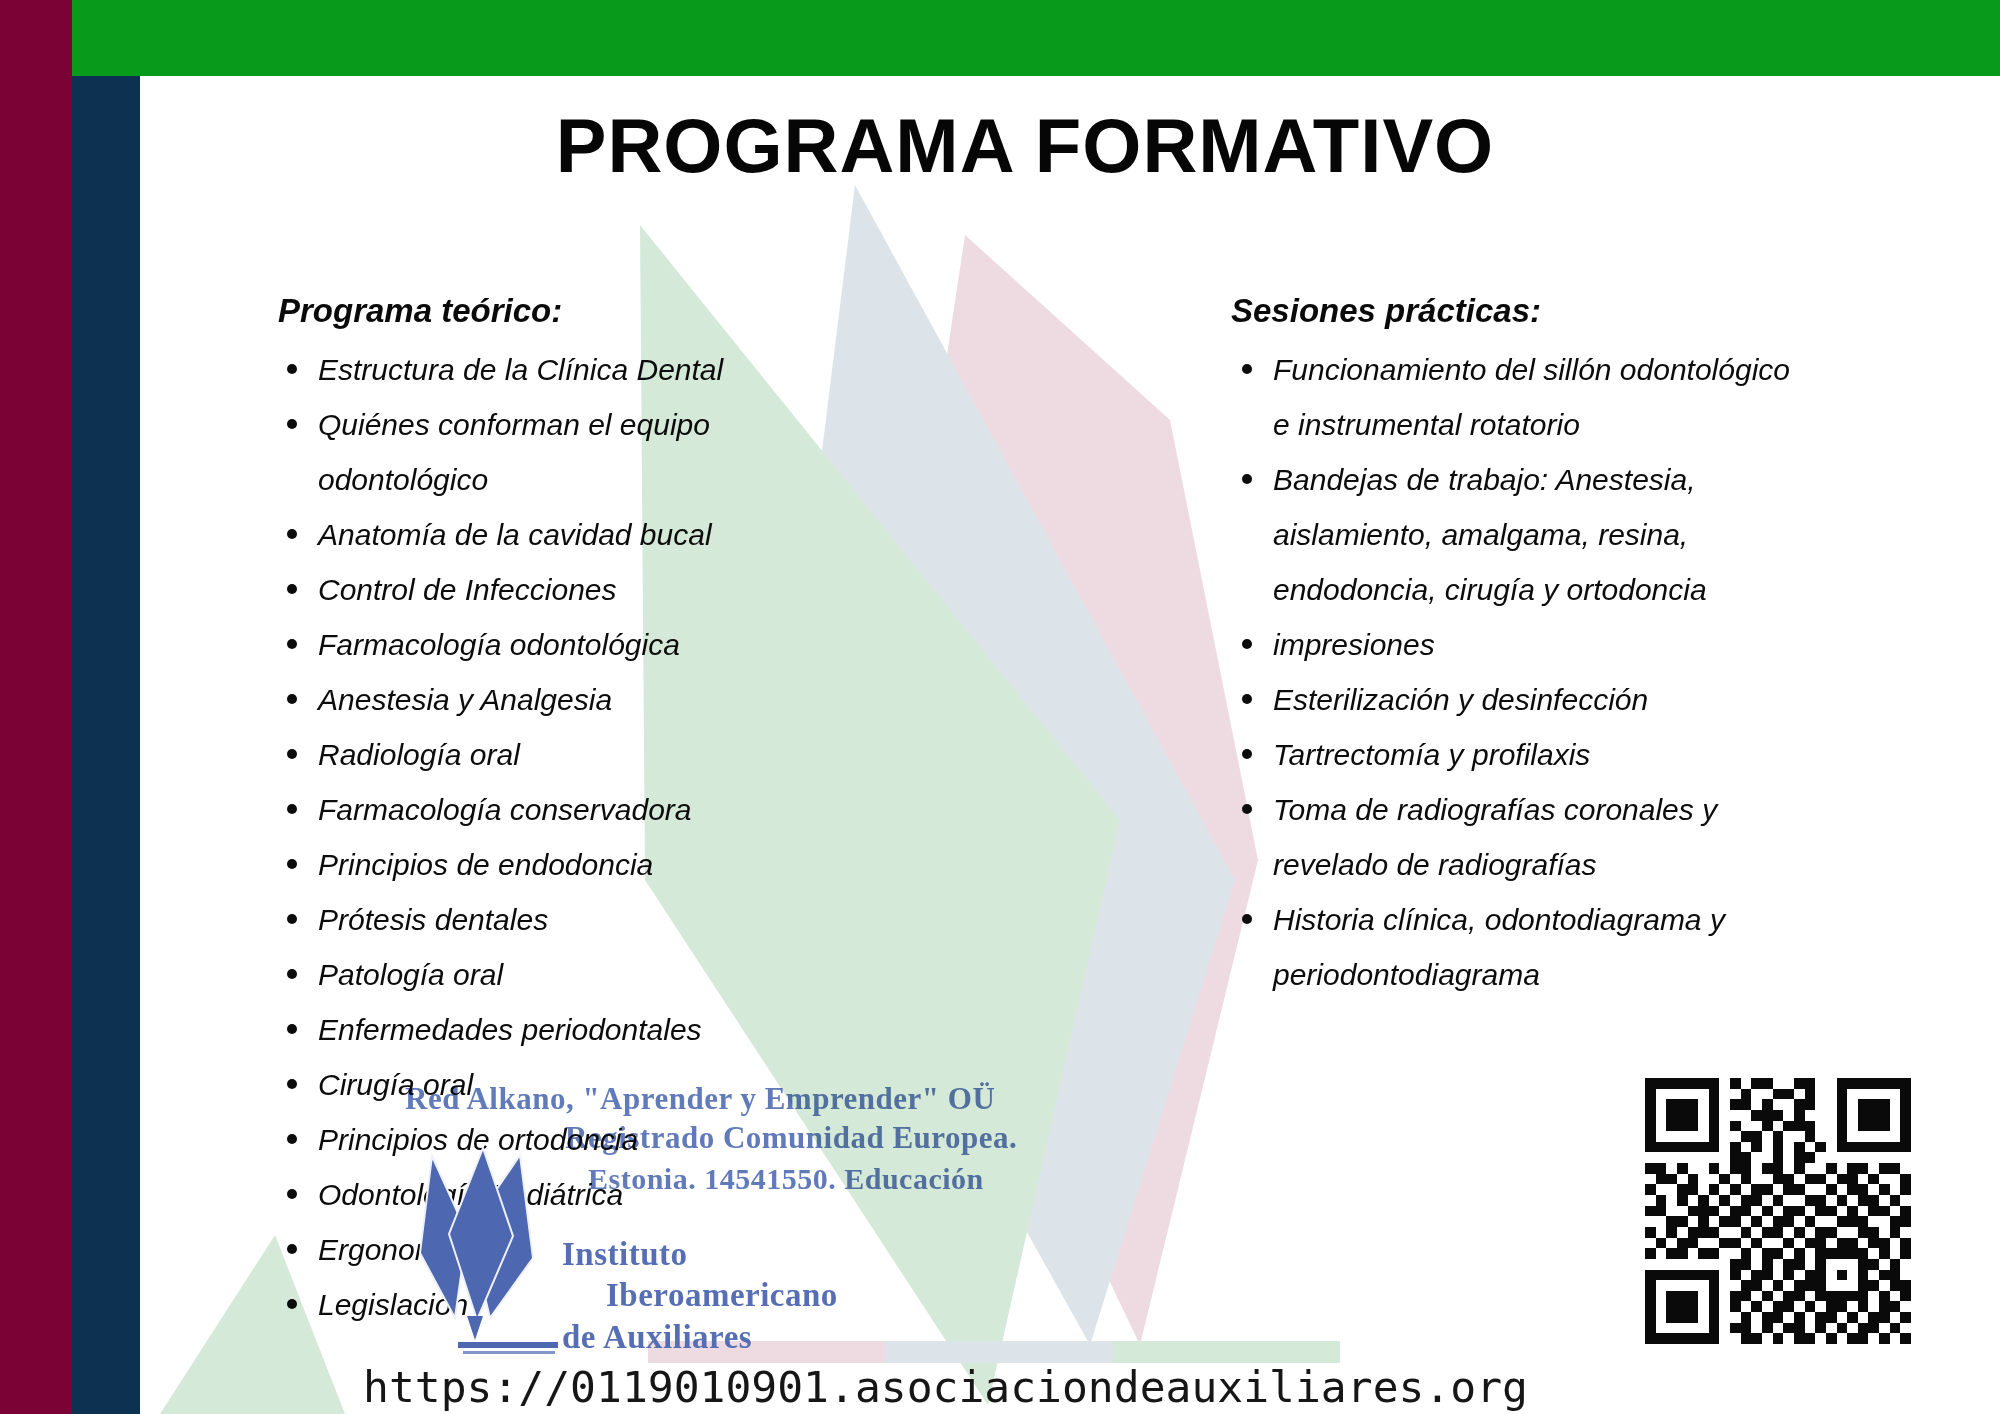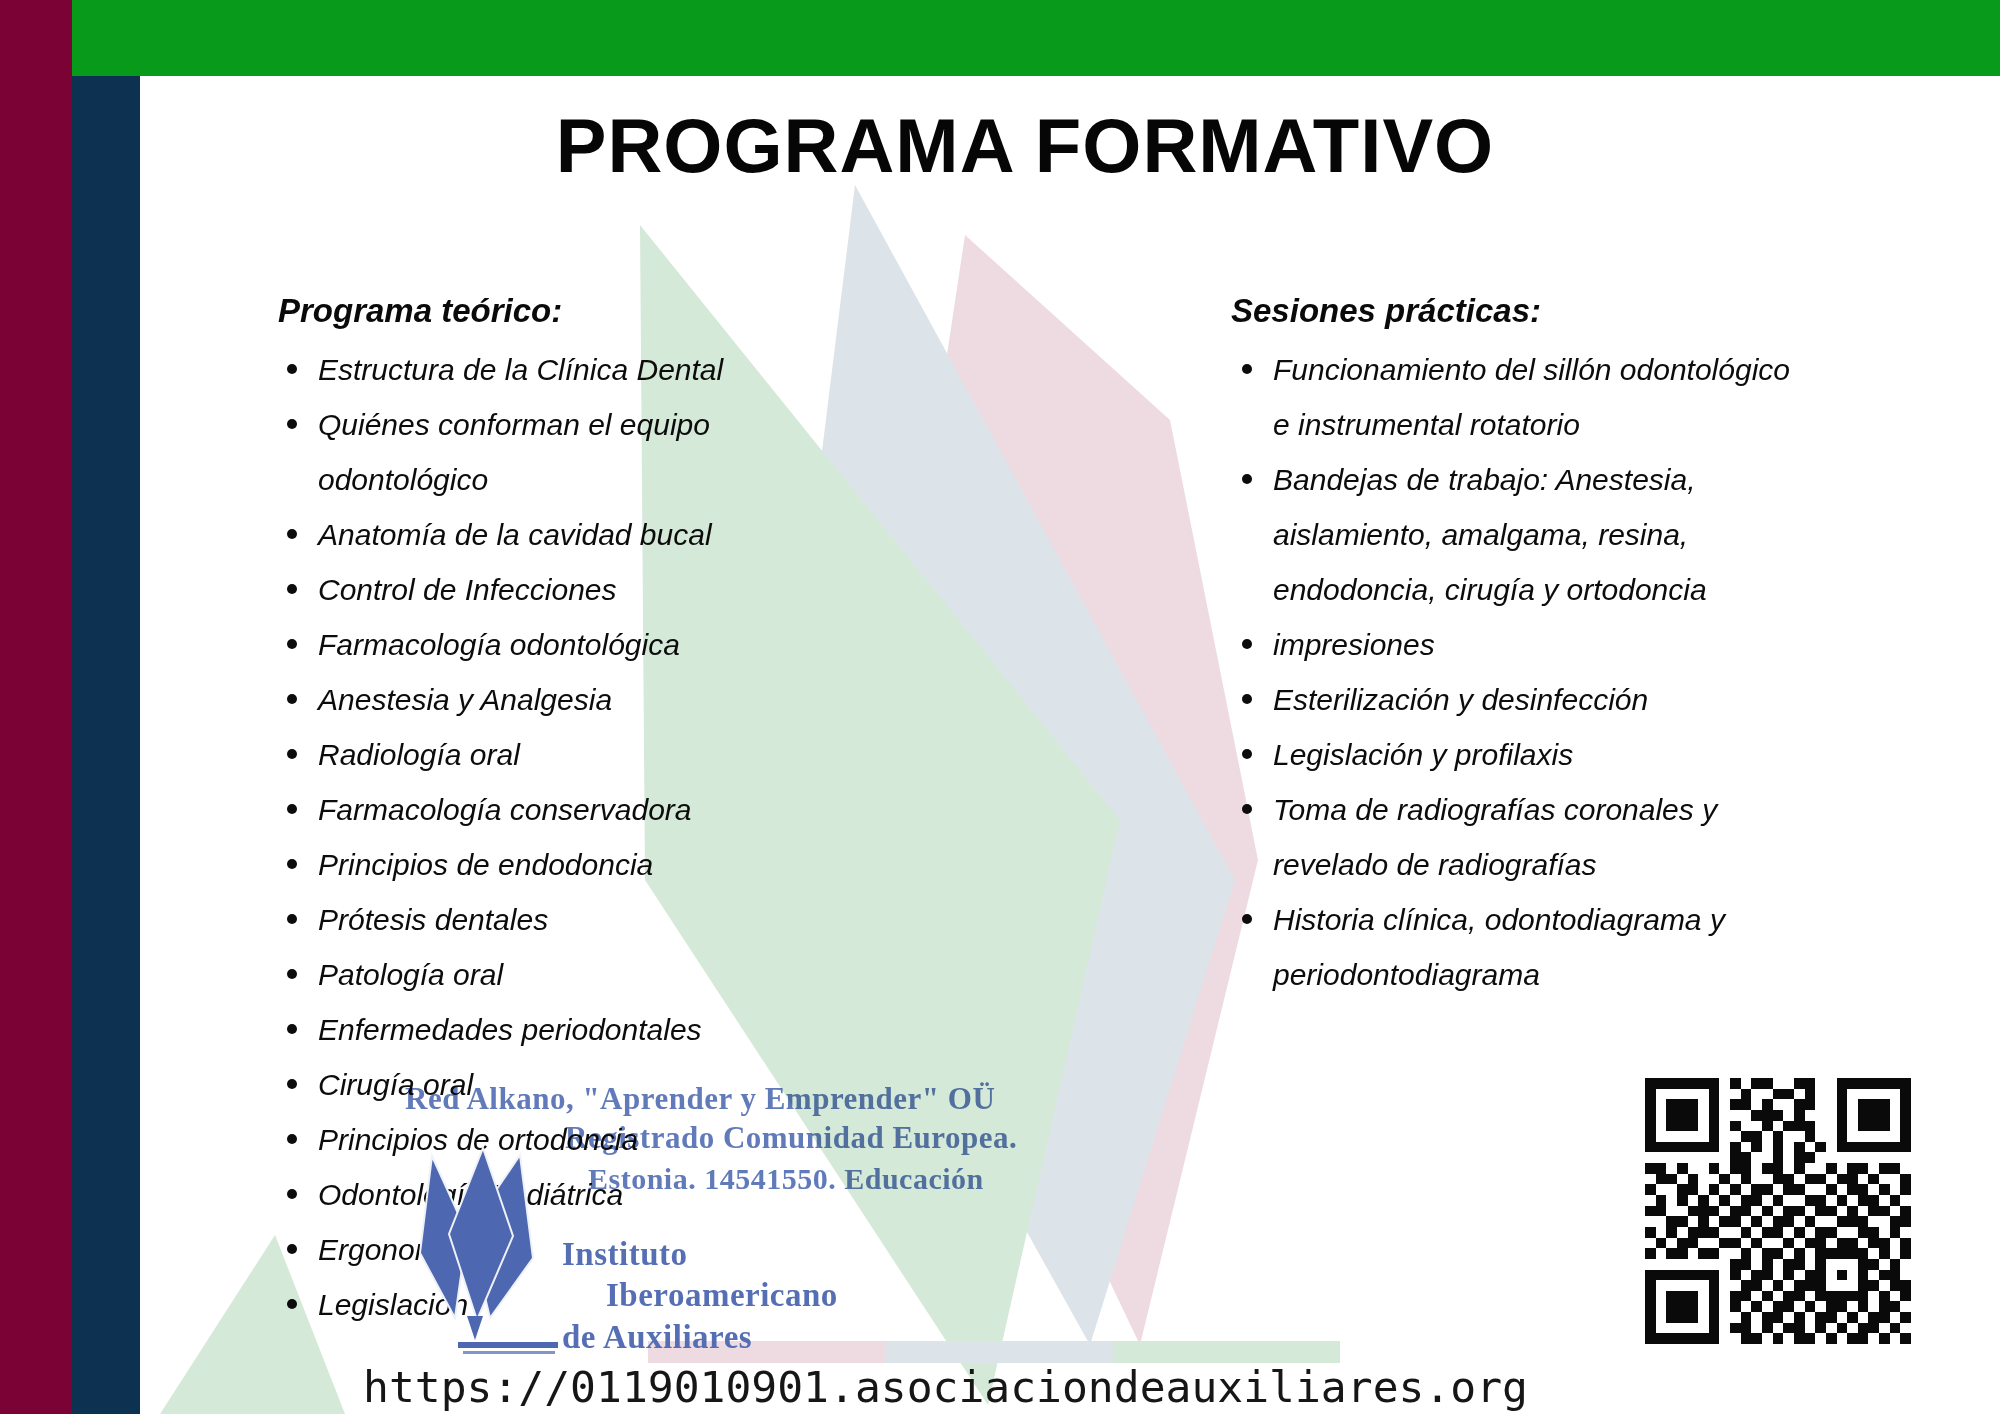"Legislación y profilaxis" div { text: Legislación -> Tartrectomía }
